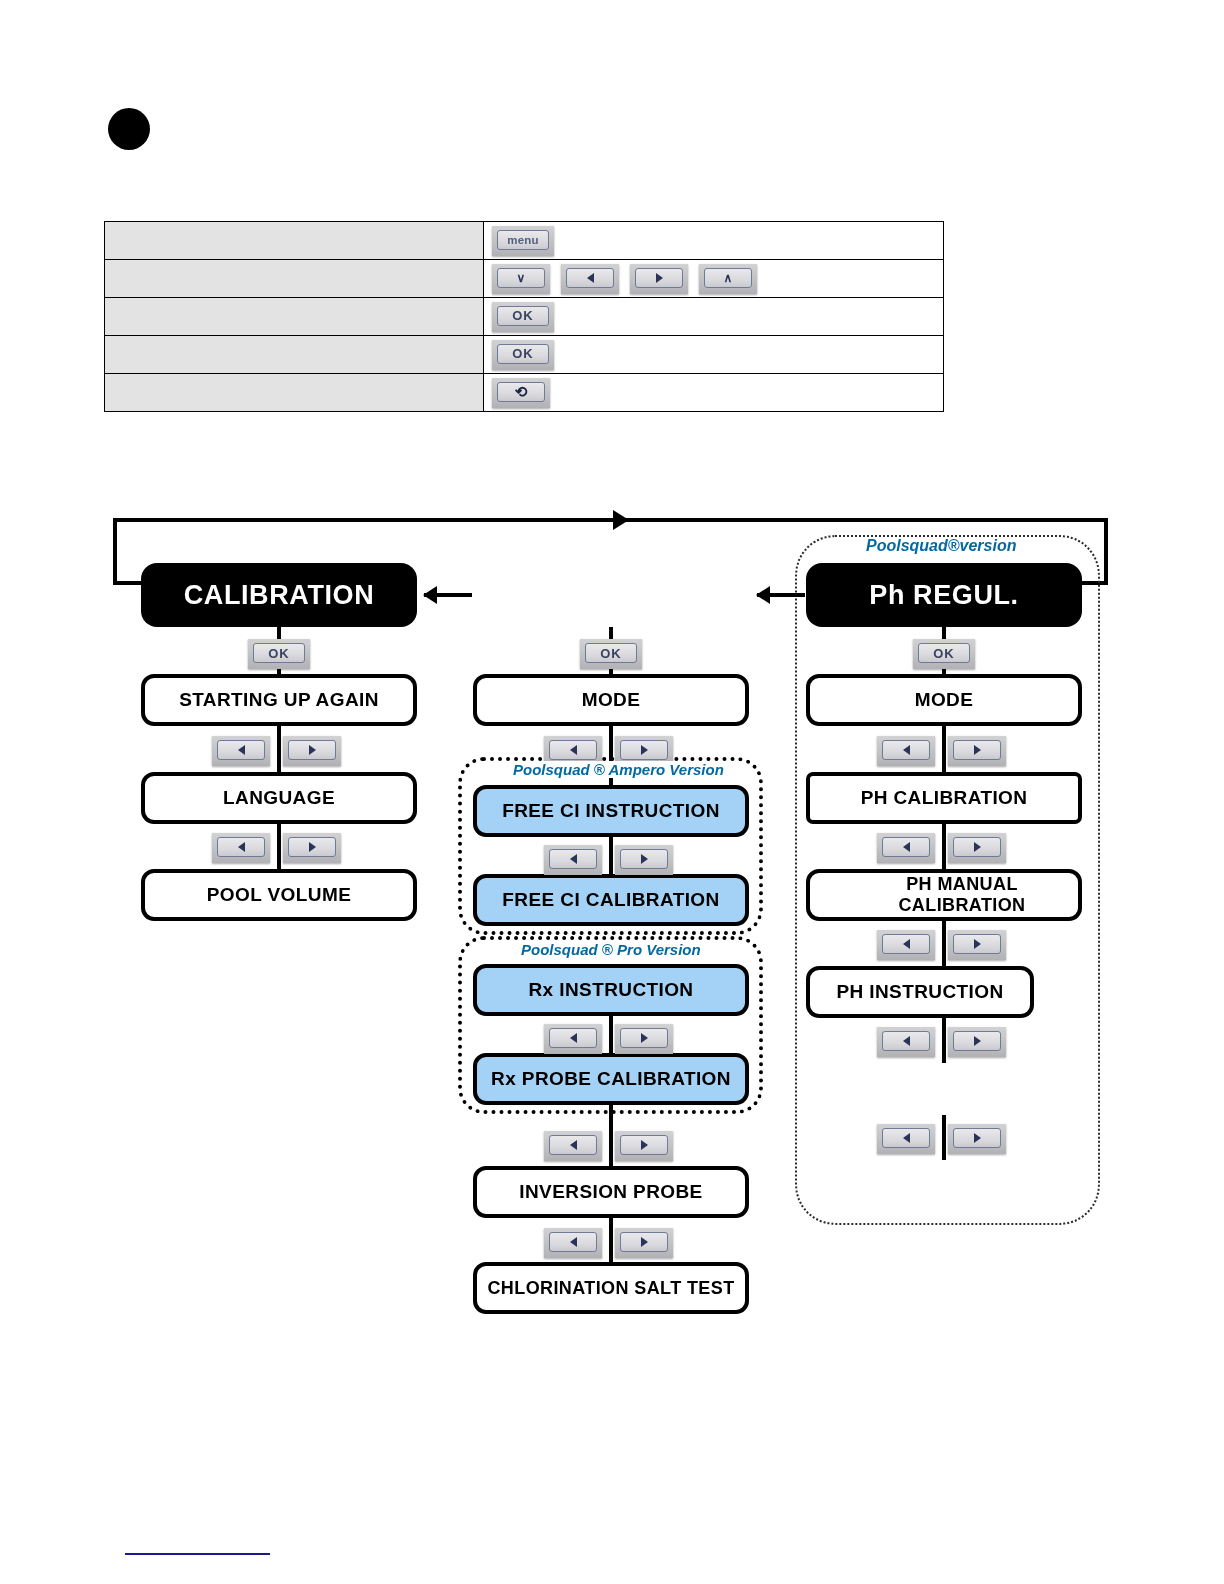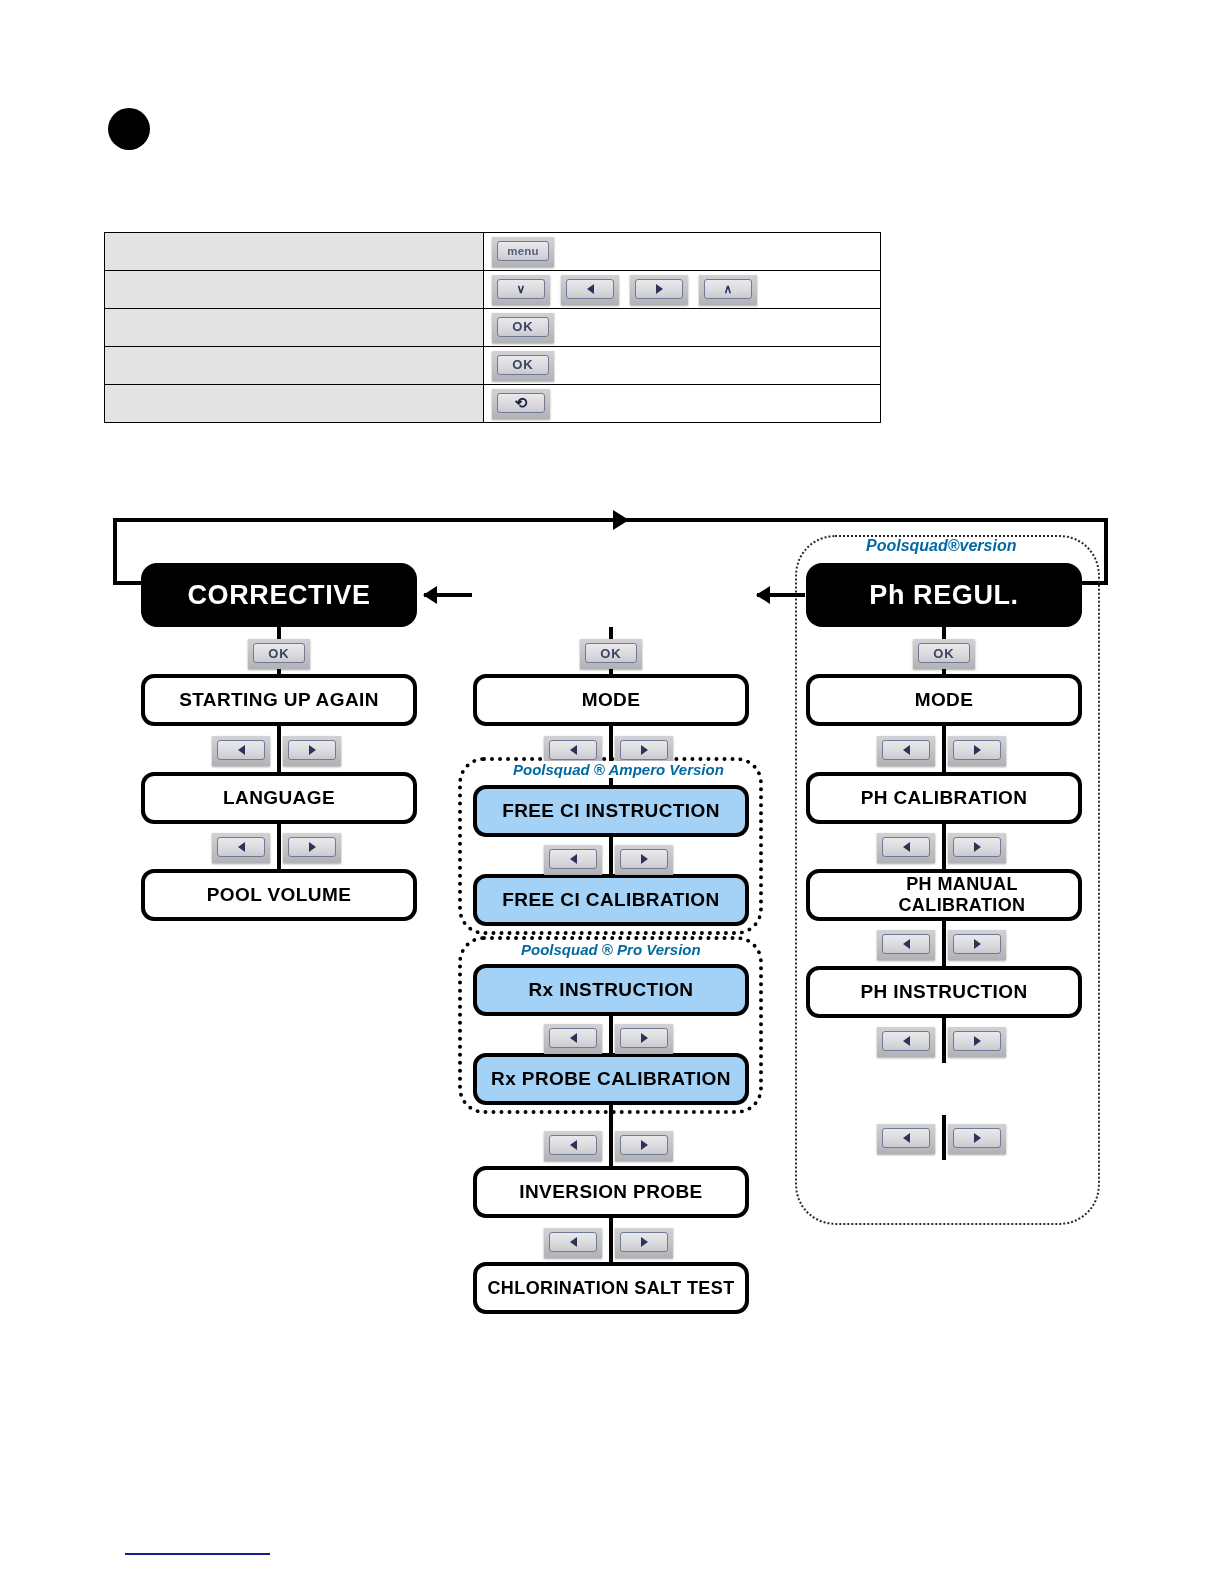"menu" .btntable { top: 232px -> 221px; width: 777px -> 840px }
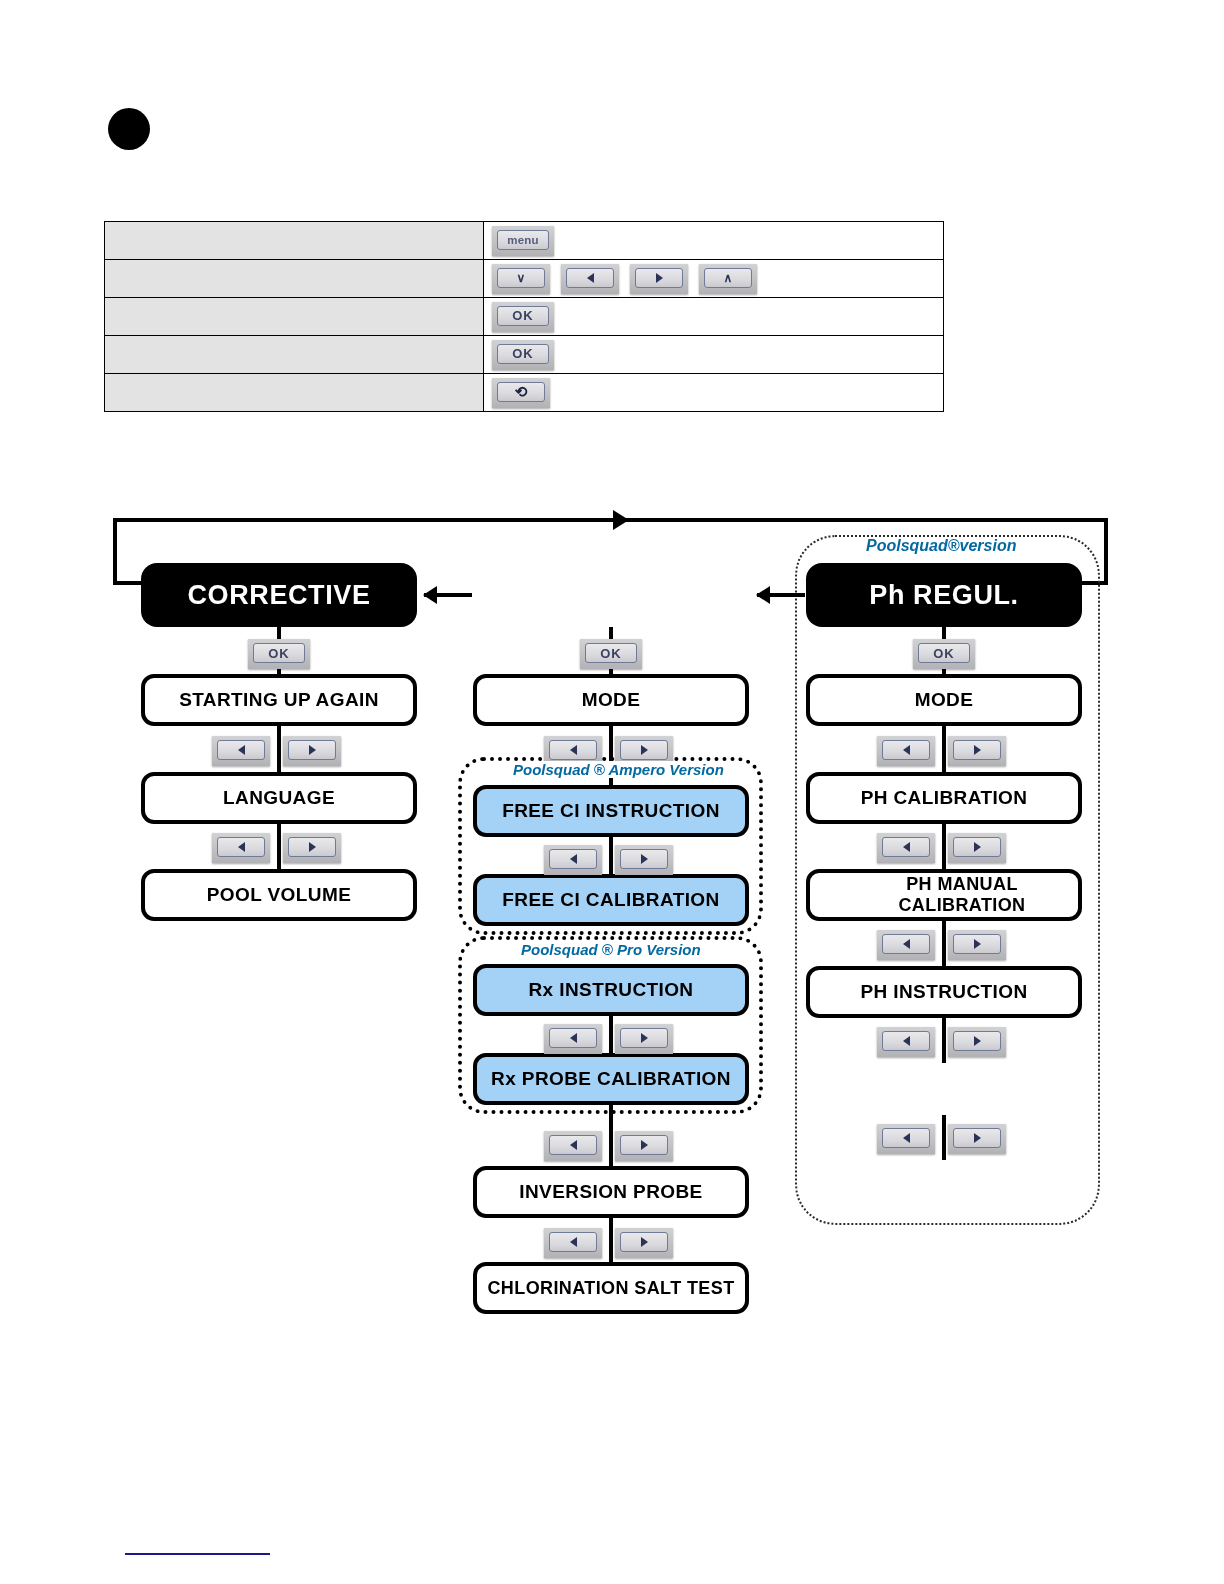"CORRECTIVE" div.node { text: CORRECTIVE -> CALIBRATION }
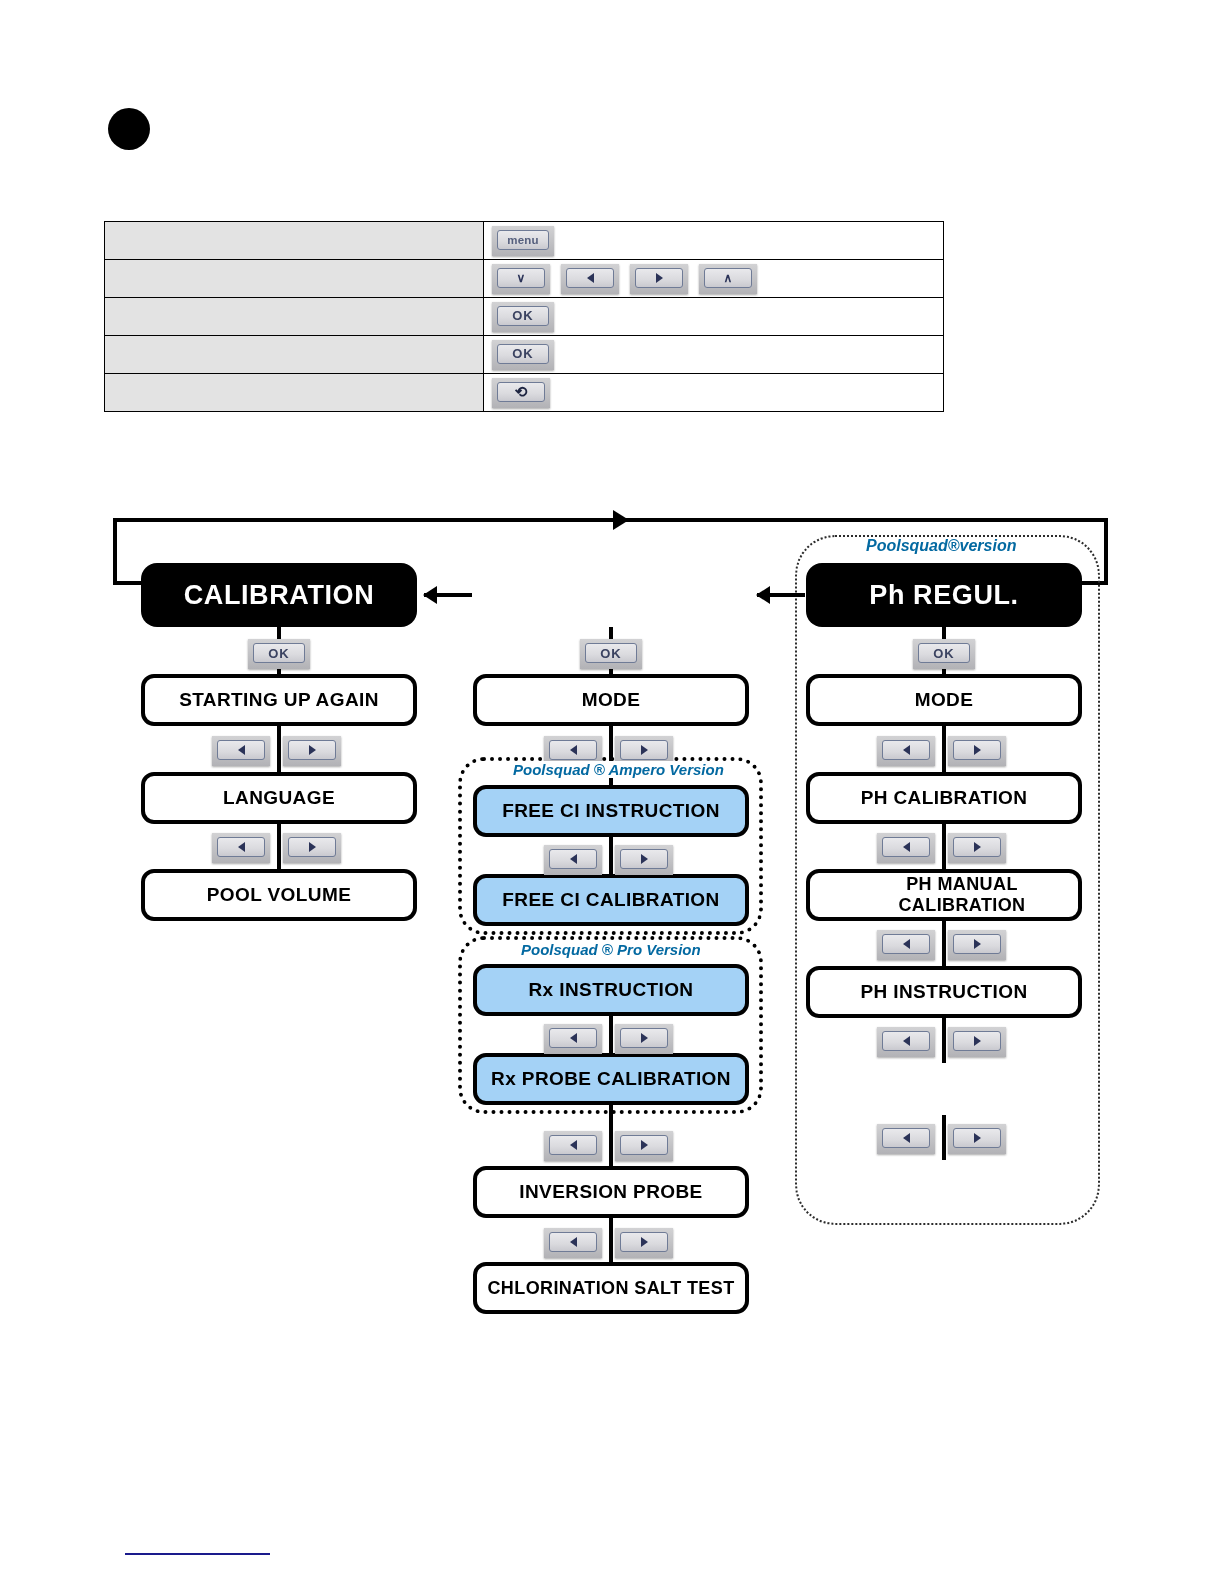"PH CALIBRATION" div.node { border-radius: none -> 7px }
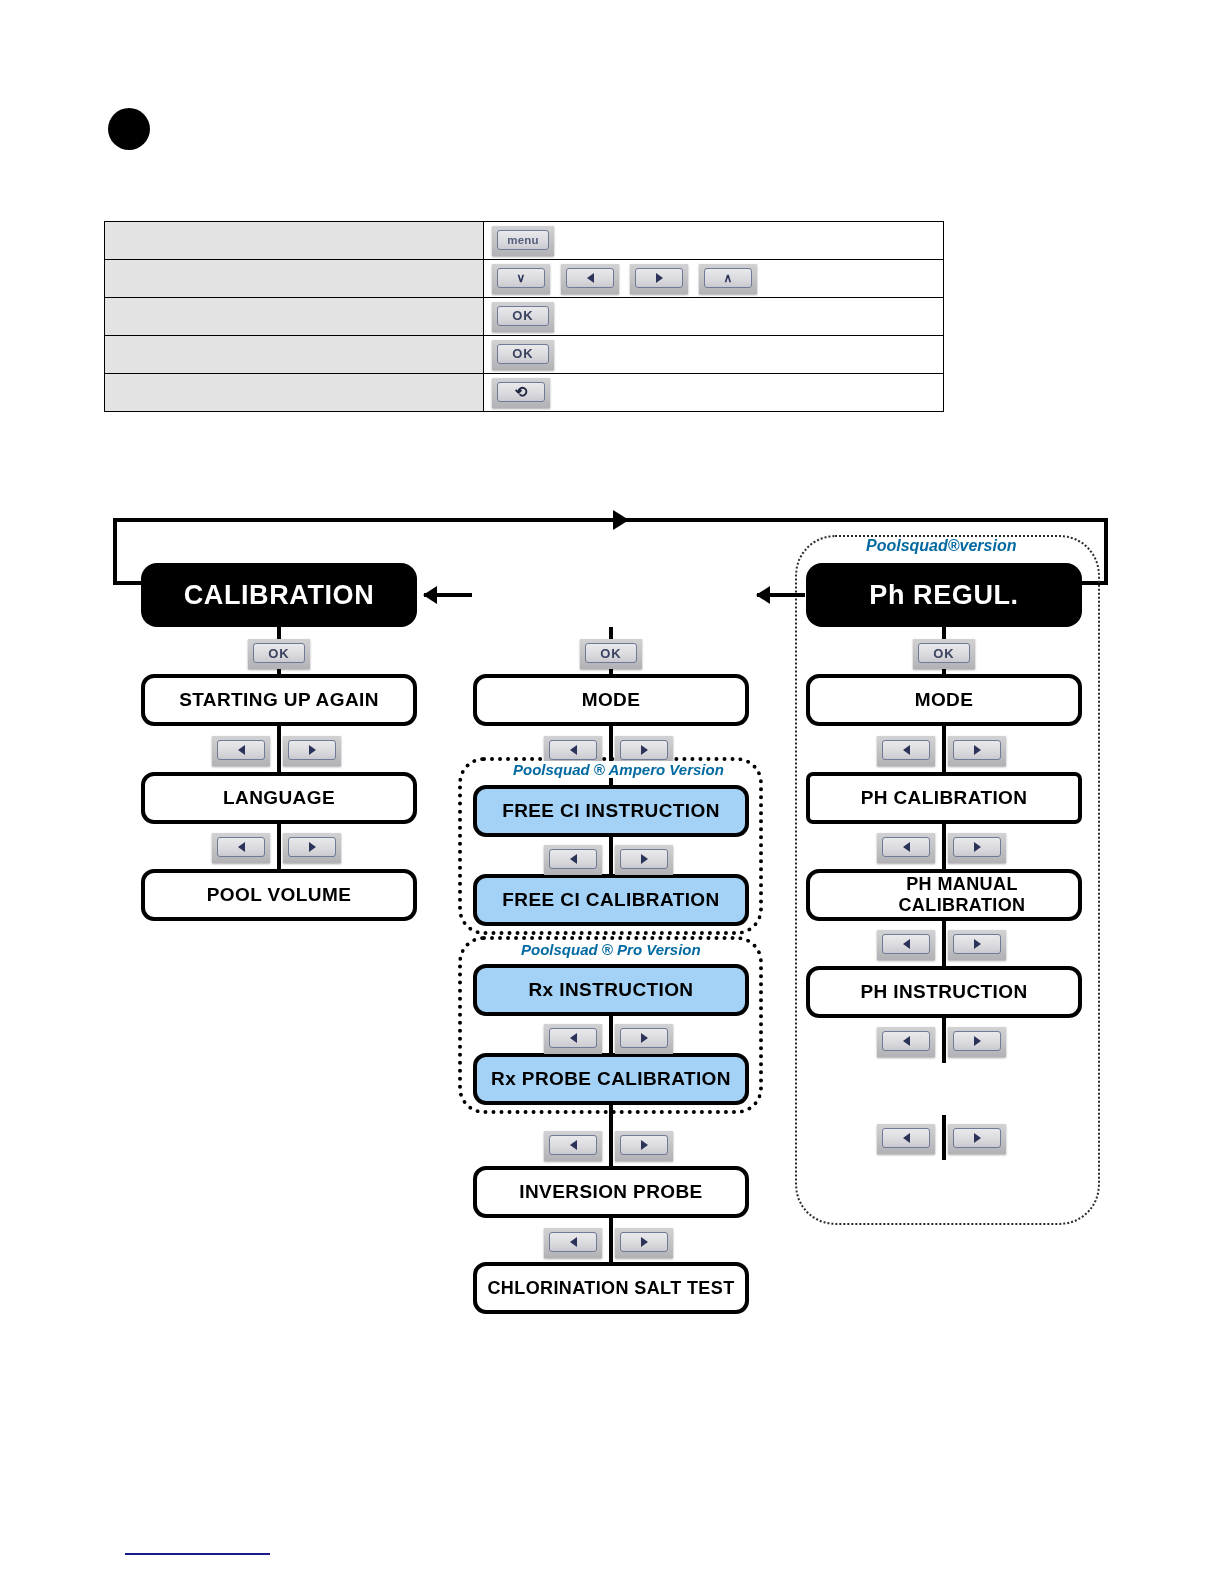"PH INSTRUCTION" div.node { width: 276px -> 228px }
